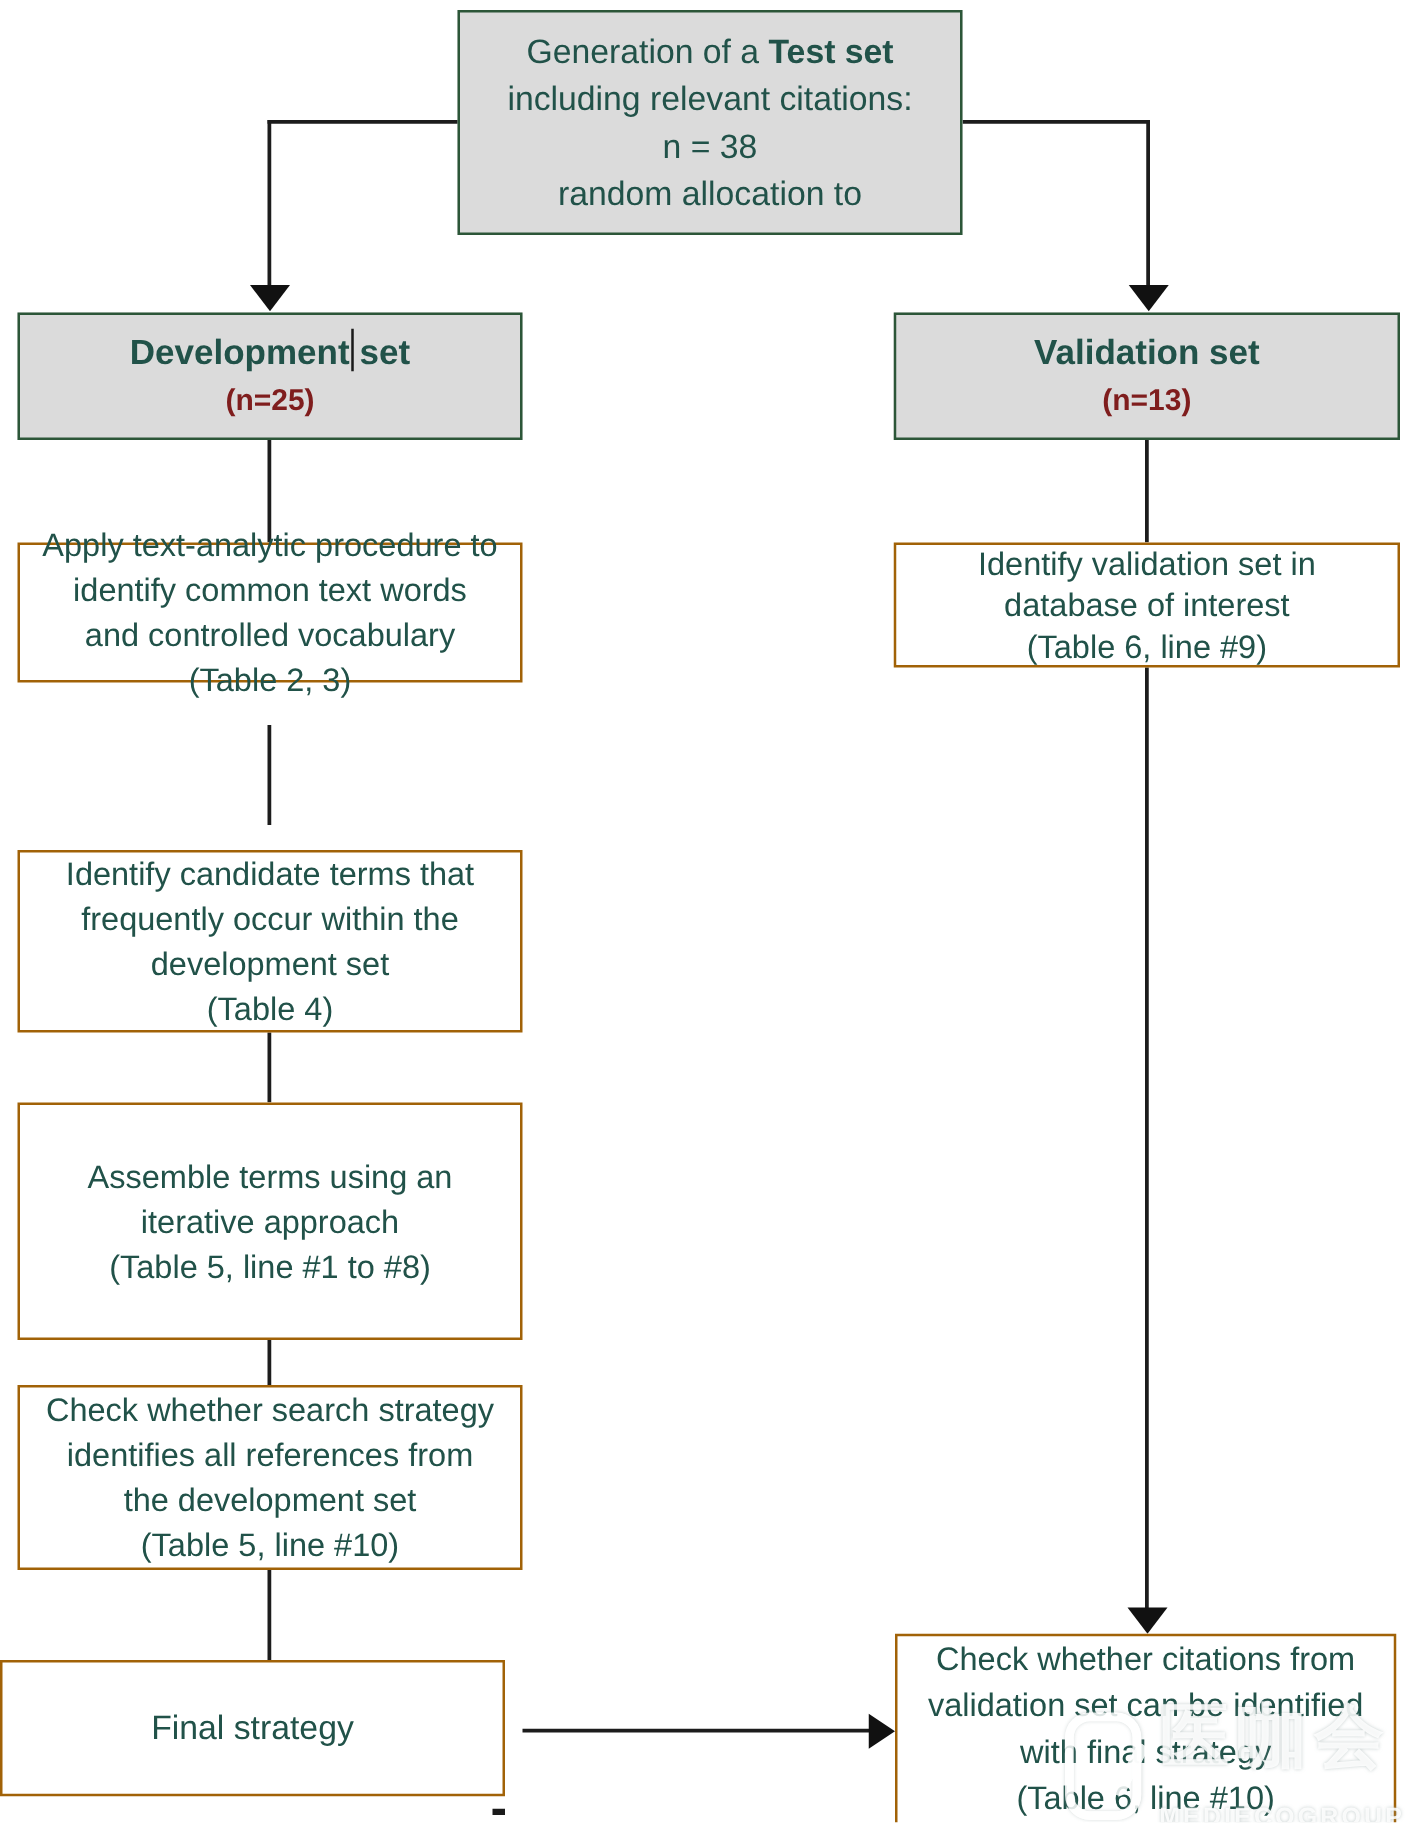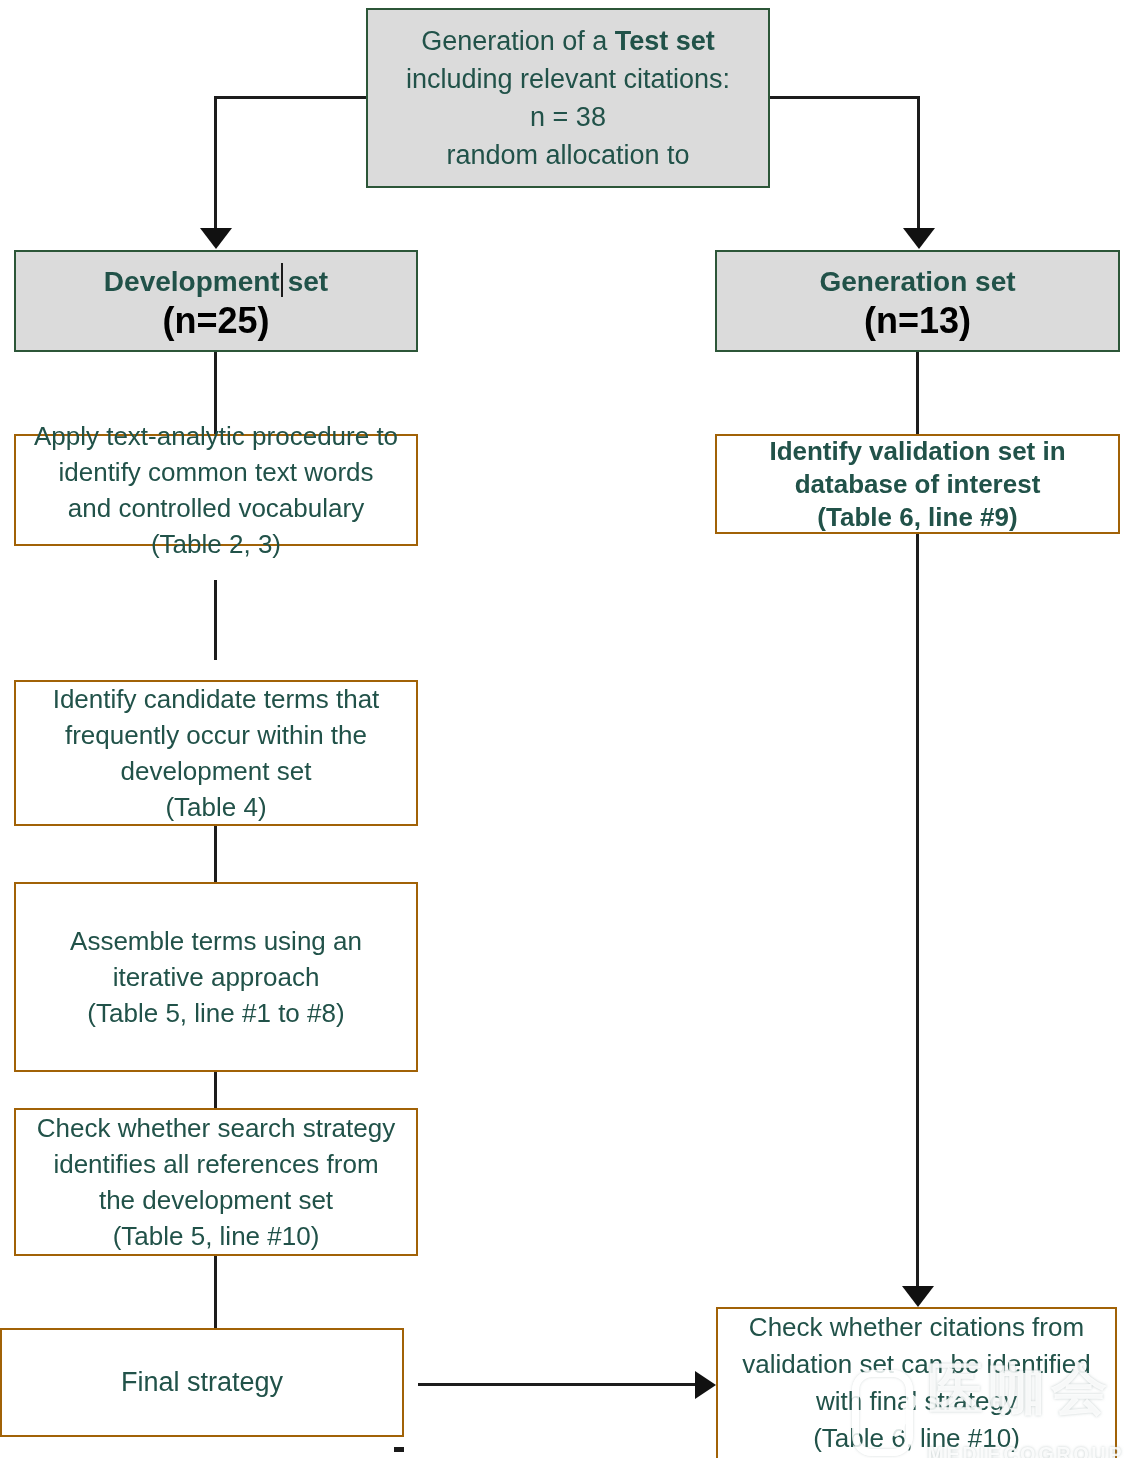"Generation set" div.header-title { text: Generation -> Validation }
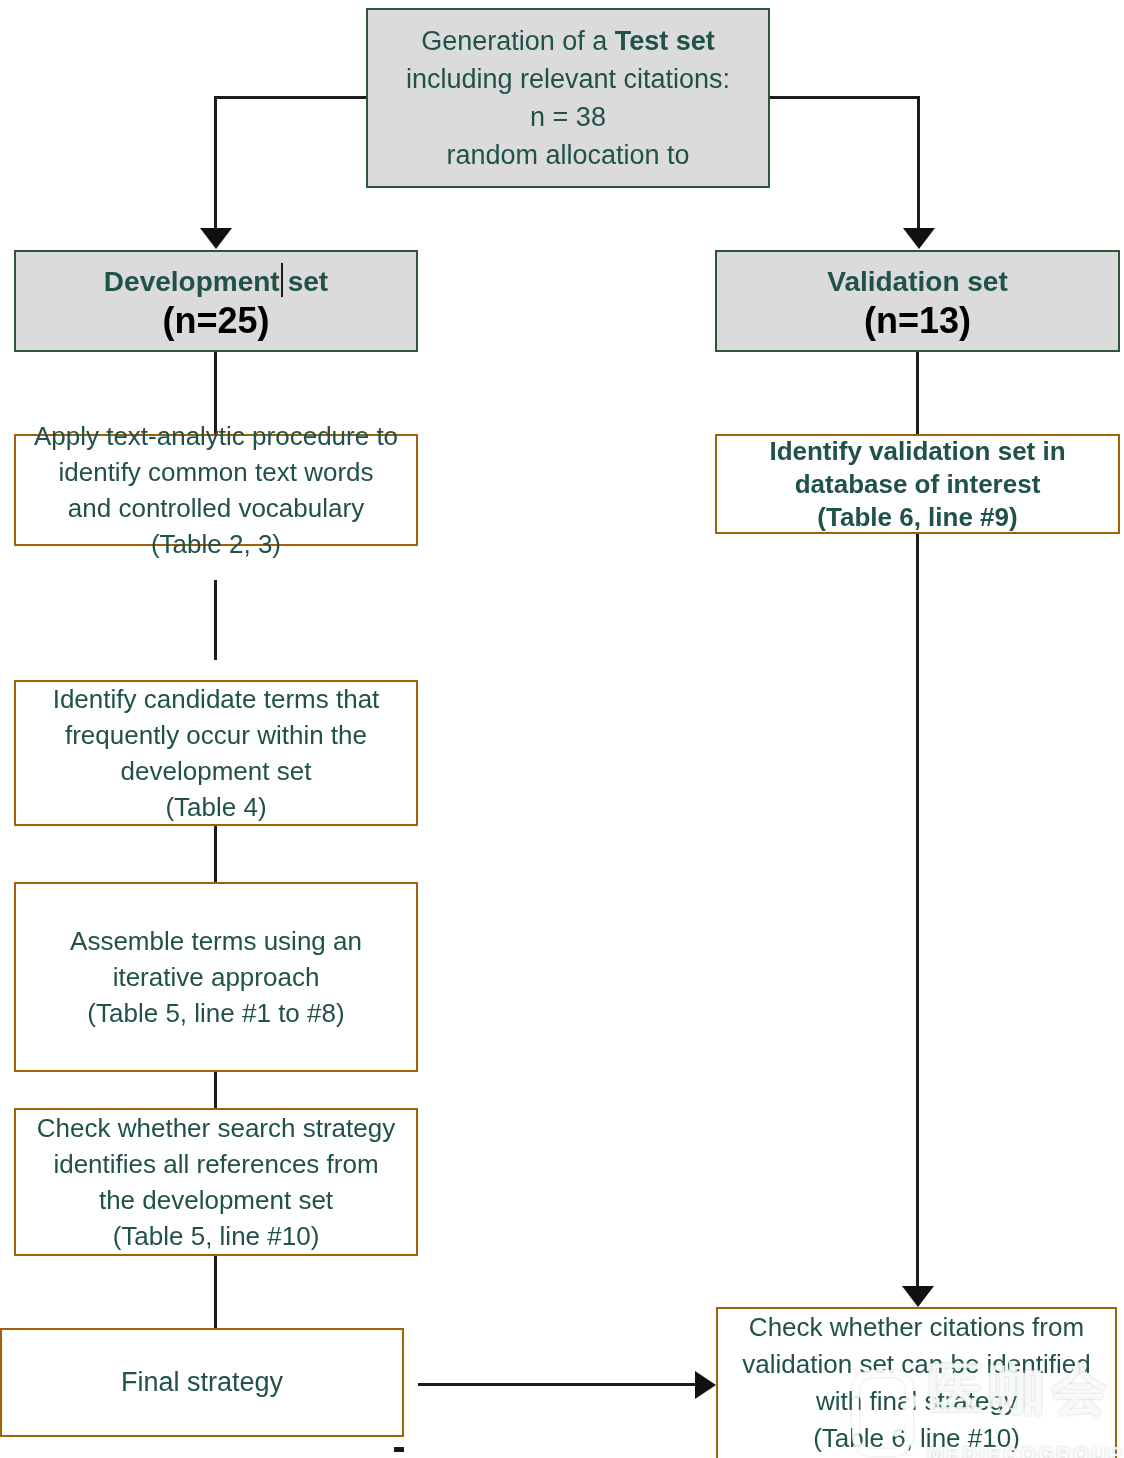"(n=25)" .header-sub { color: #000000 -> #7f1d1d; font-size: 36px -> 24px }
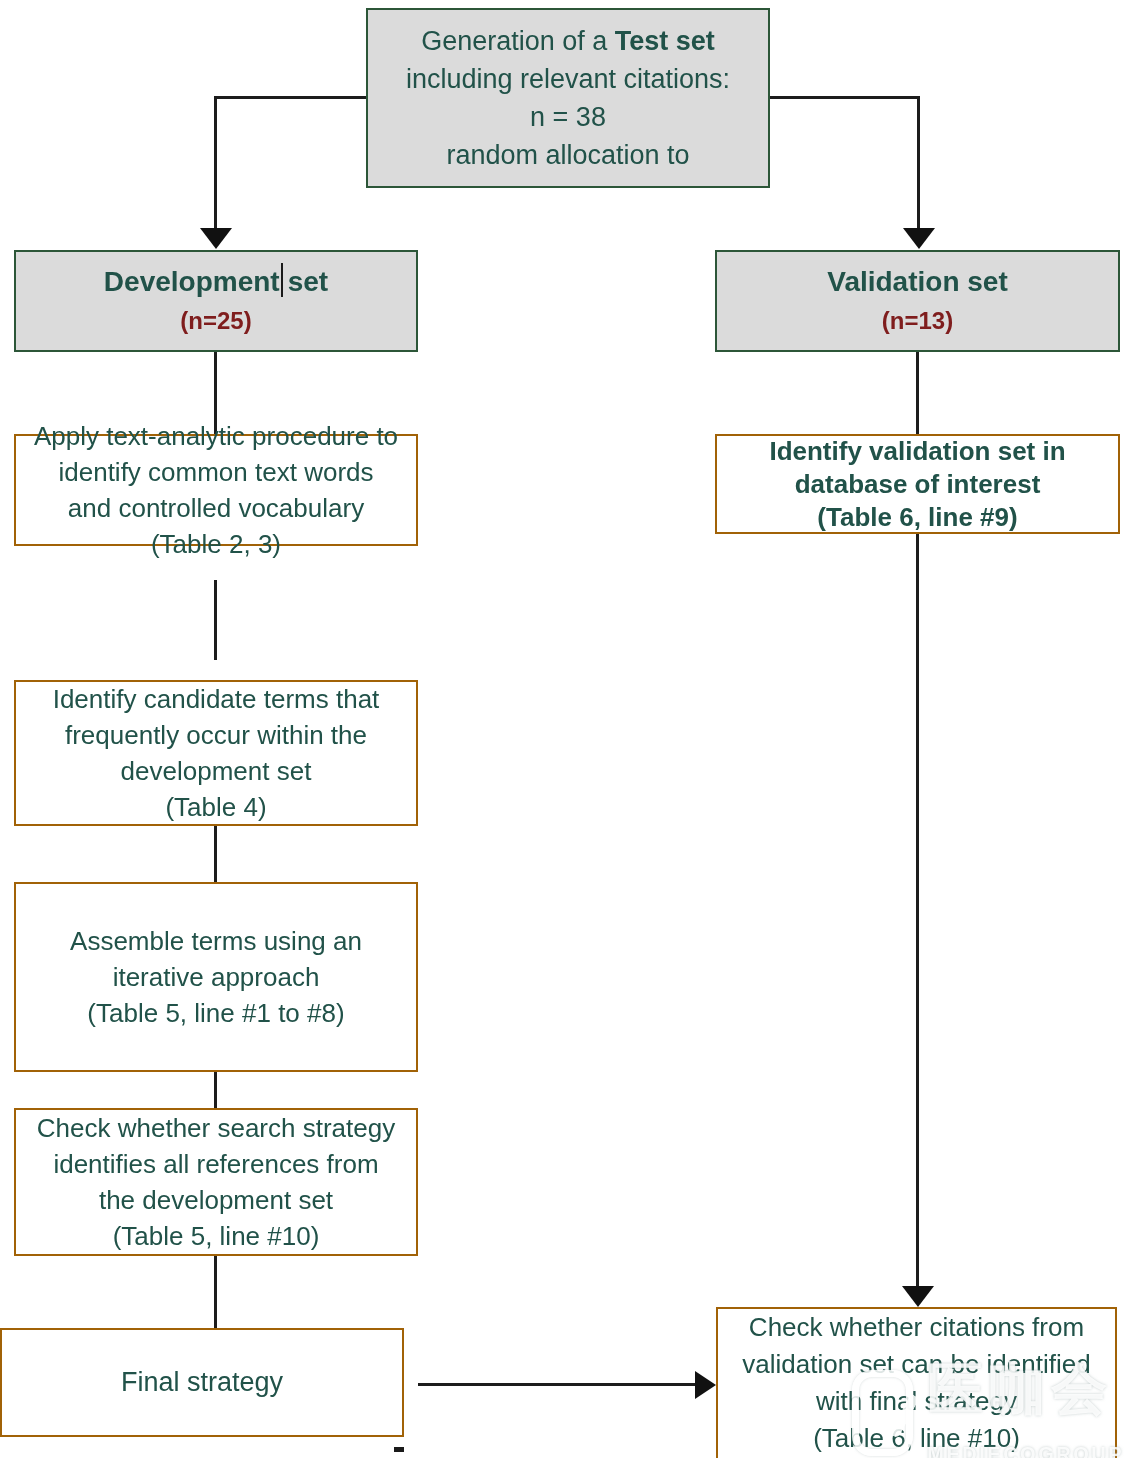"Identify validation set in" div.box-text { font-weight: bold -> none }
